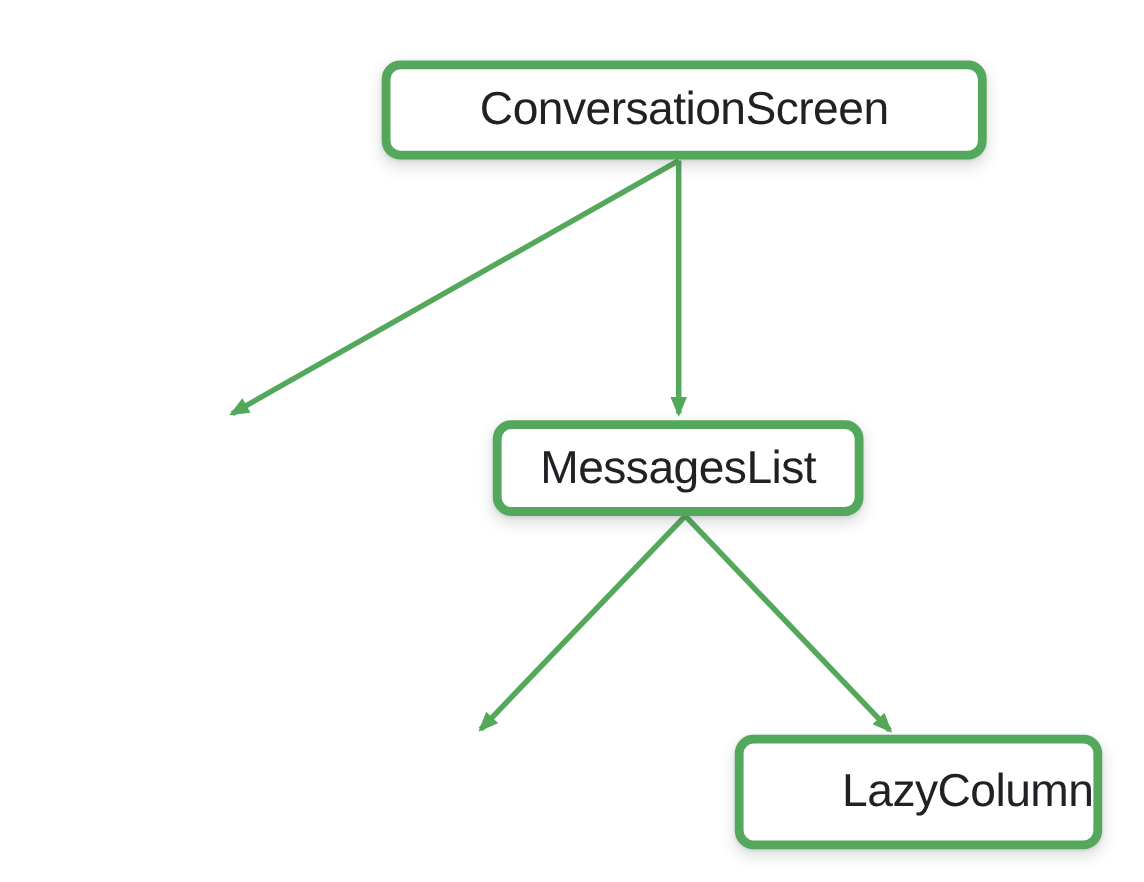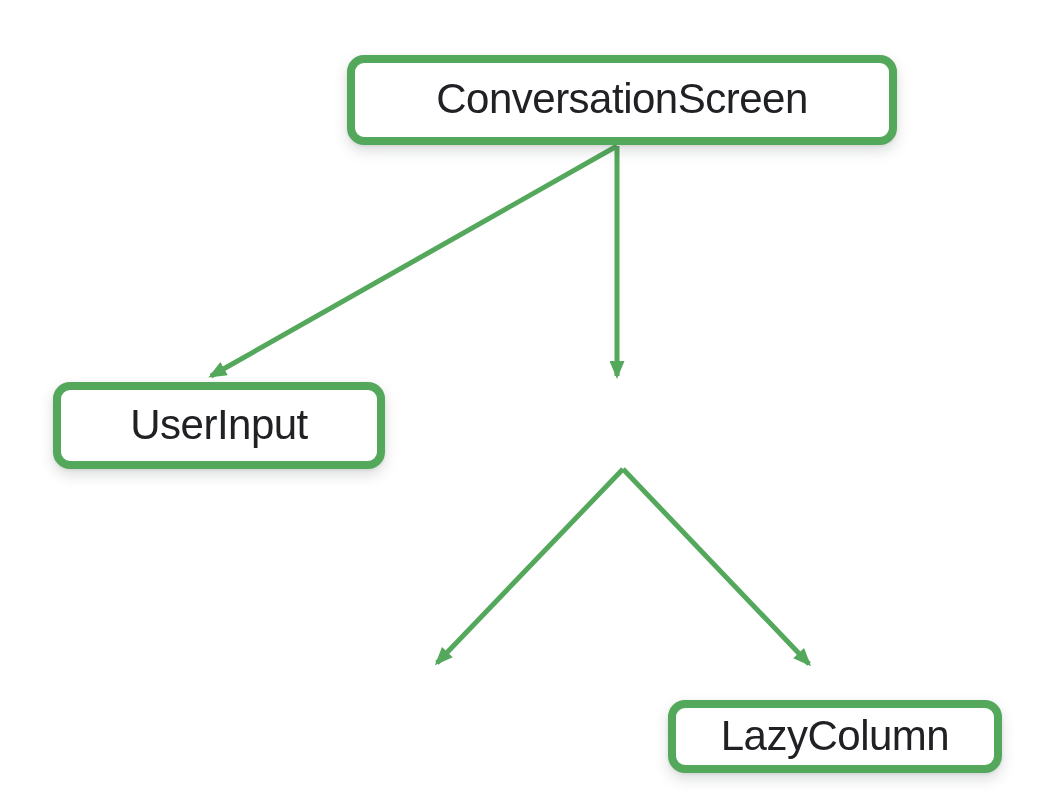"UserInput" div.node { html: <div> <span>UserInput</span> </div> -> none }
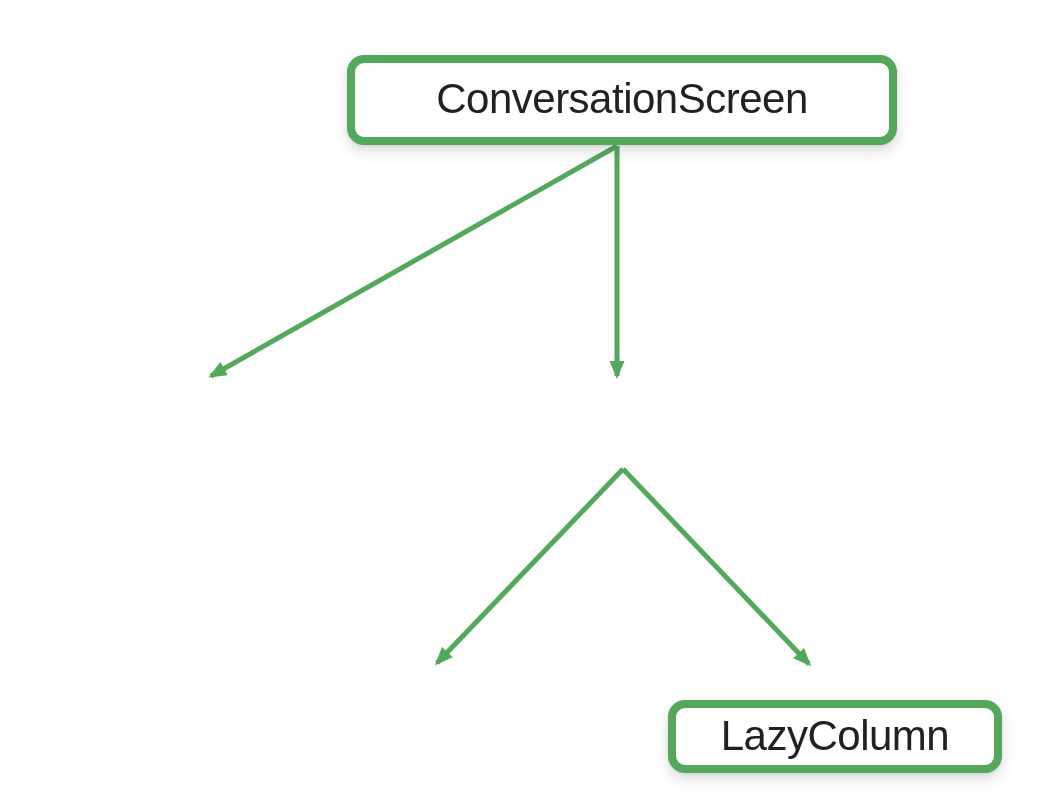"MessagesList" div.node { html: none -> <div> <span>MessagesList</span> </div> }
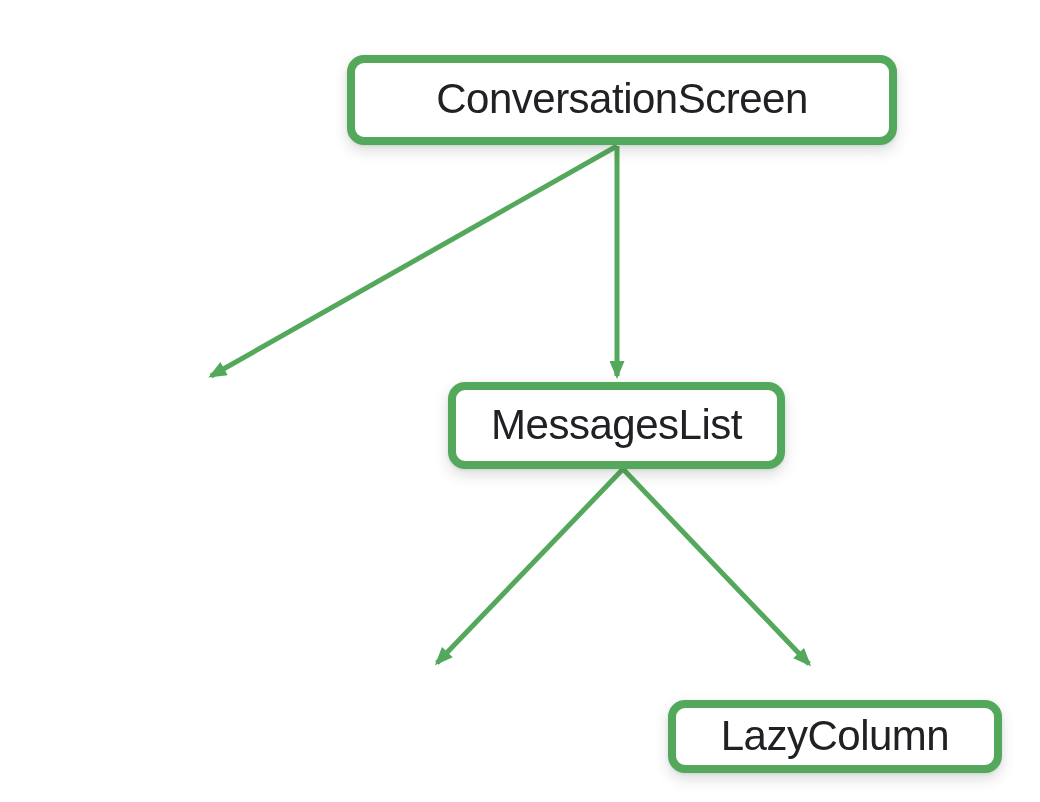"LazyColumn" .node-lazy-column { height: 73px -> 104px; justify-content: none -> flex-end; top: 700px -> 668px }
